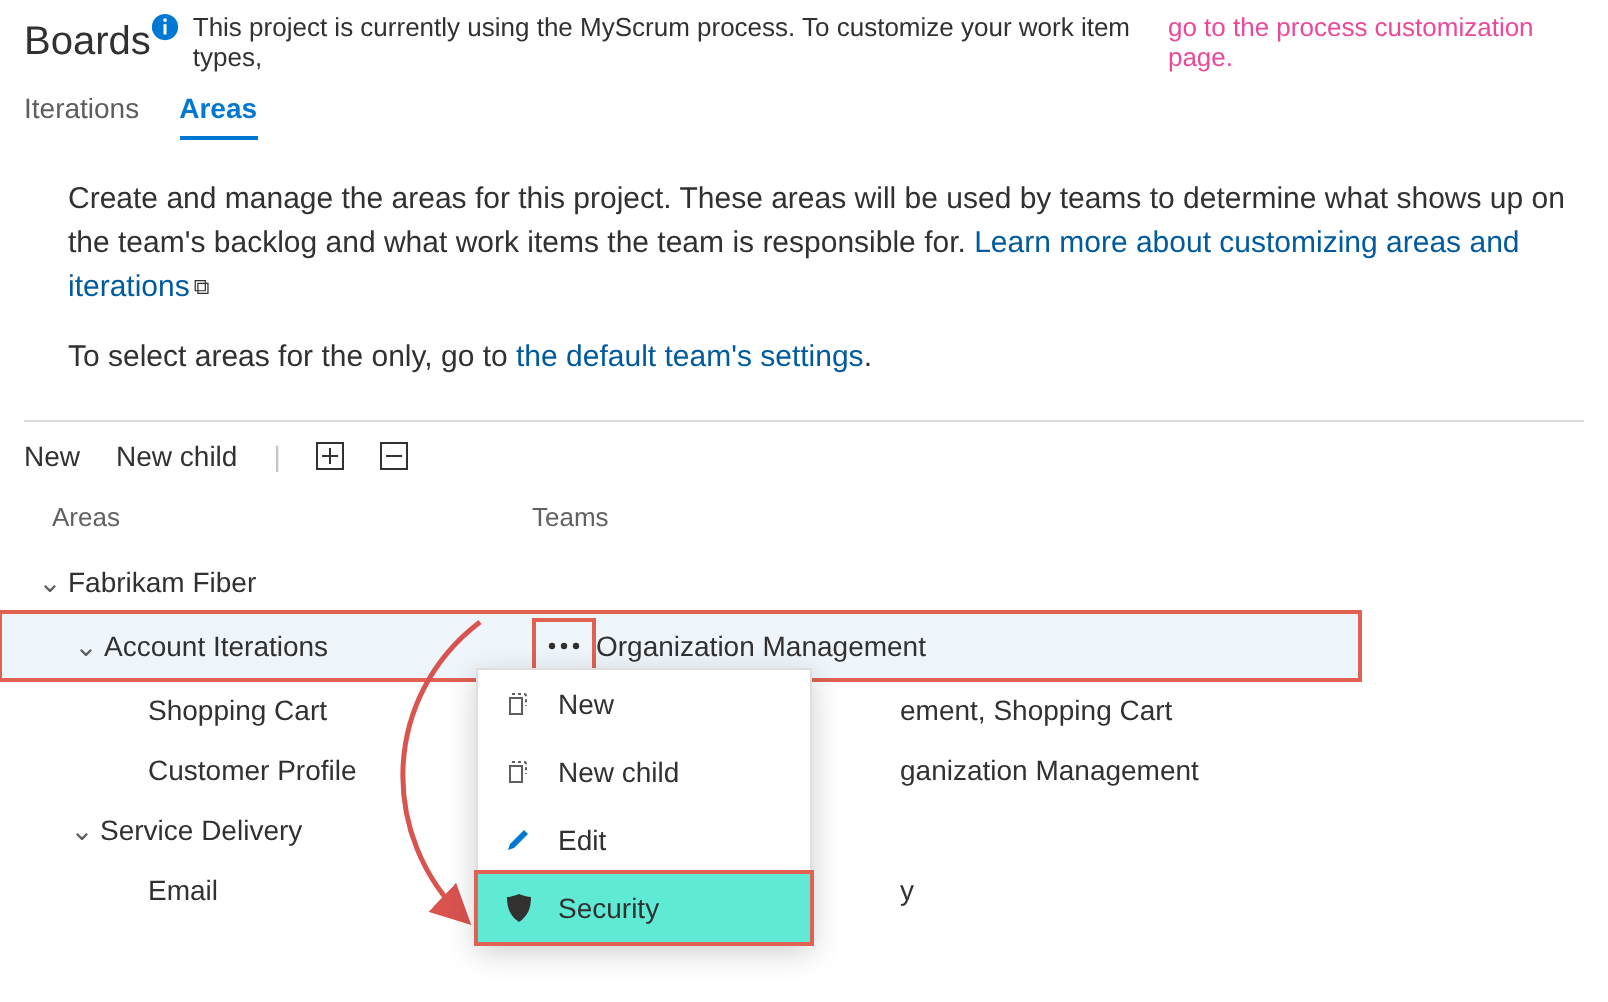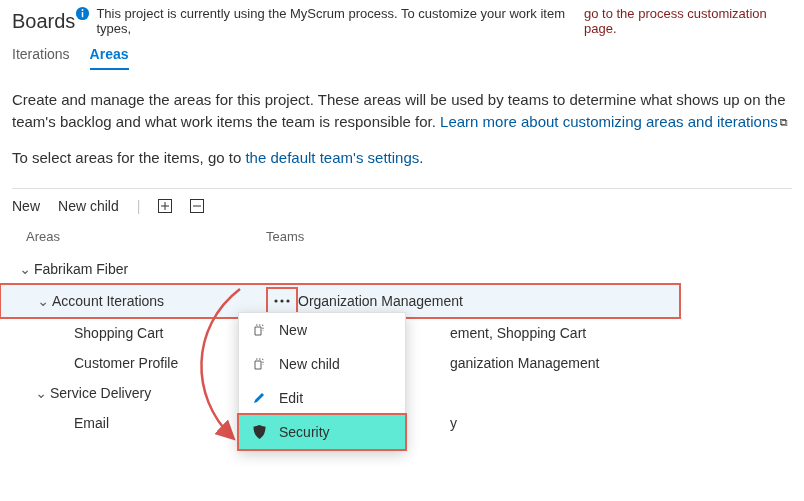"go to the process customization" .banner-link { color: #7f1d1d -> #ec4899 }
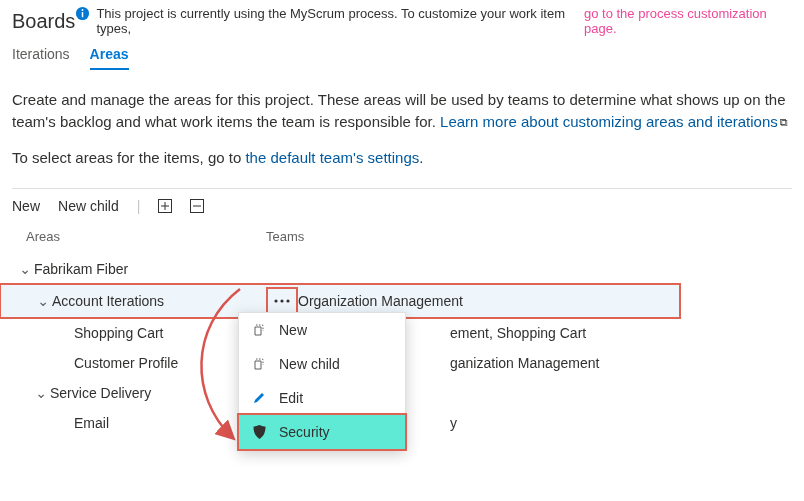"Create and manage the areas" .intro { margin-left: none -> 22px }
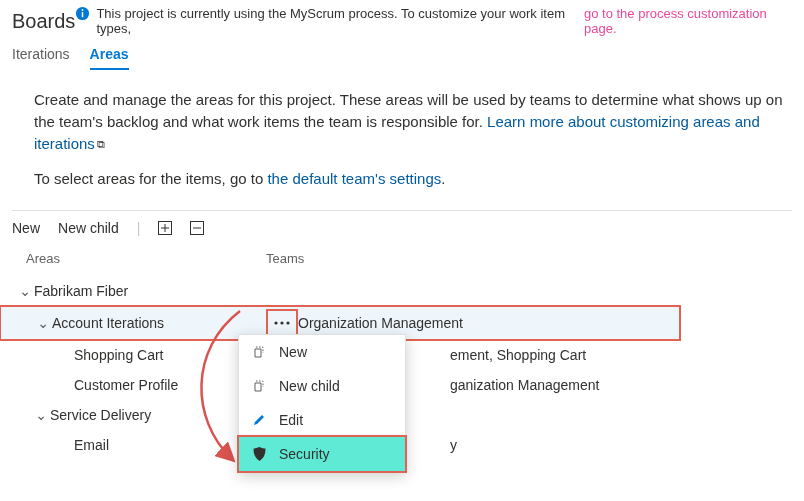"To select areas for the" span { text: items -> only }
